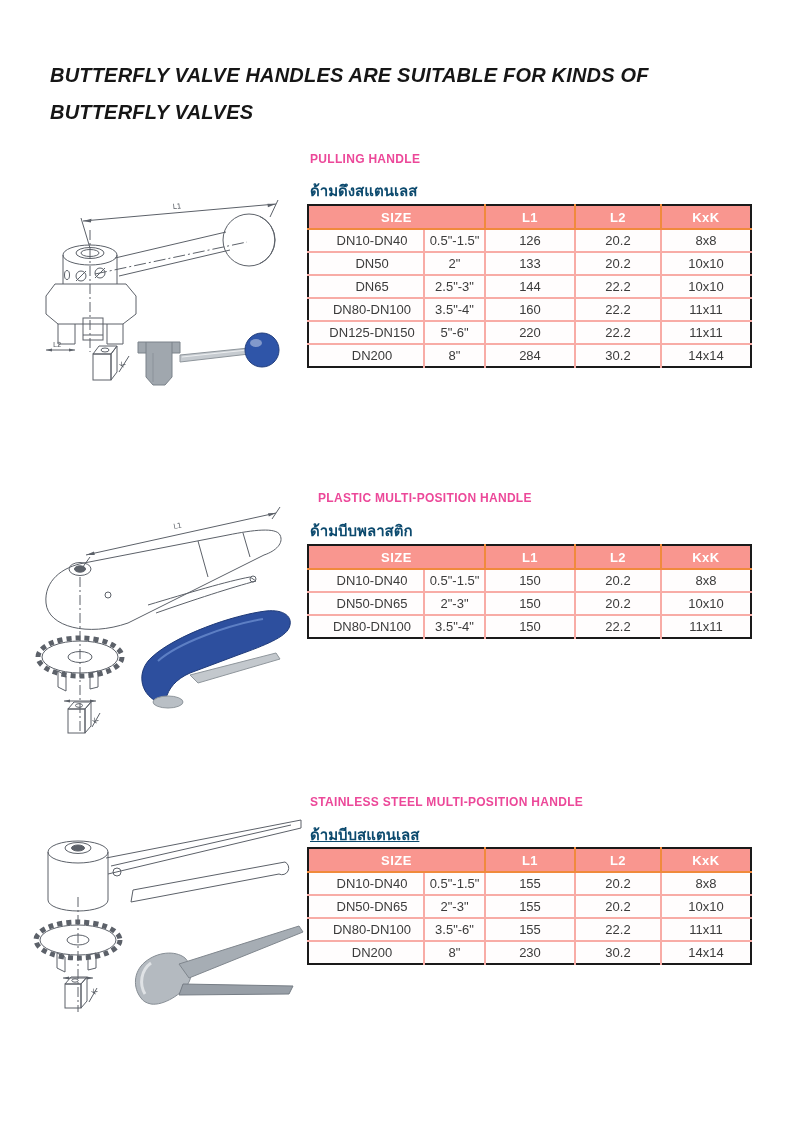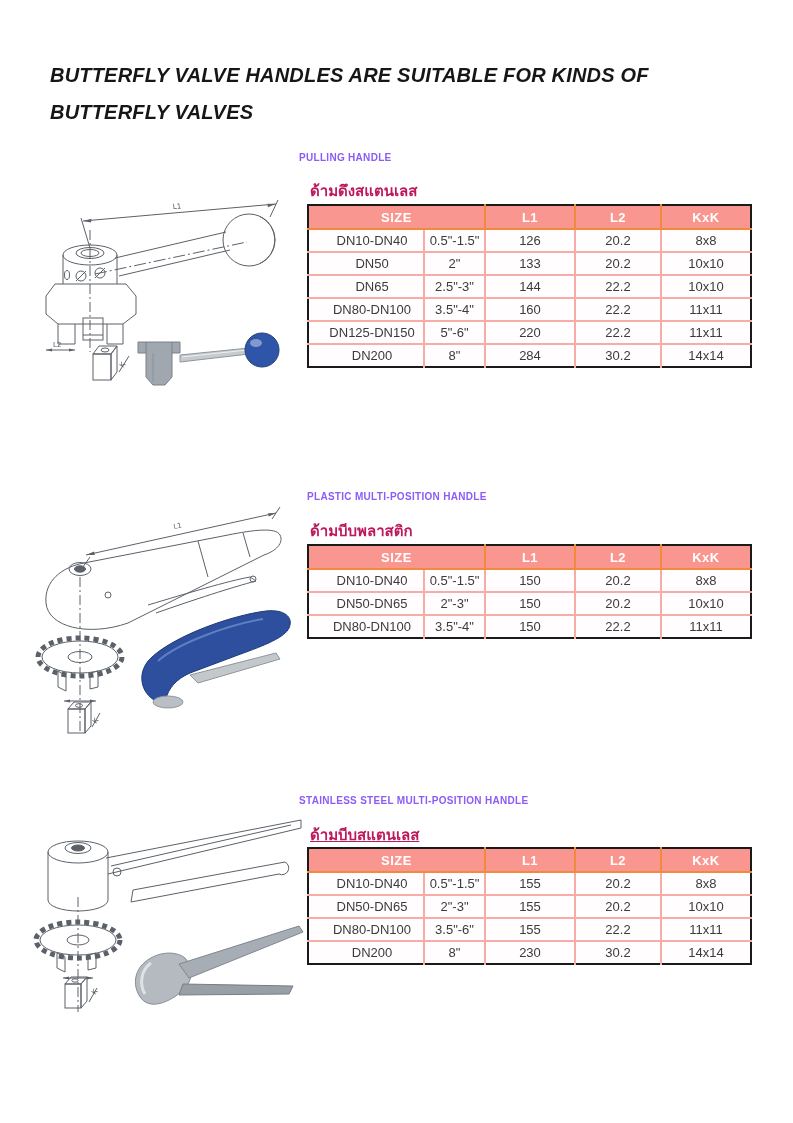"PULLING HANDLE" .sec-heading { color: #8b5cf6 -> #ec4899; font-size: 10px -> 12px; left: 299px -> 310px }
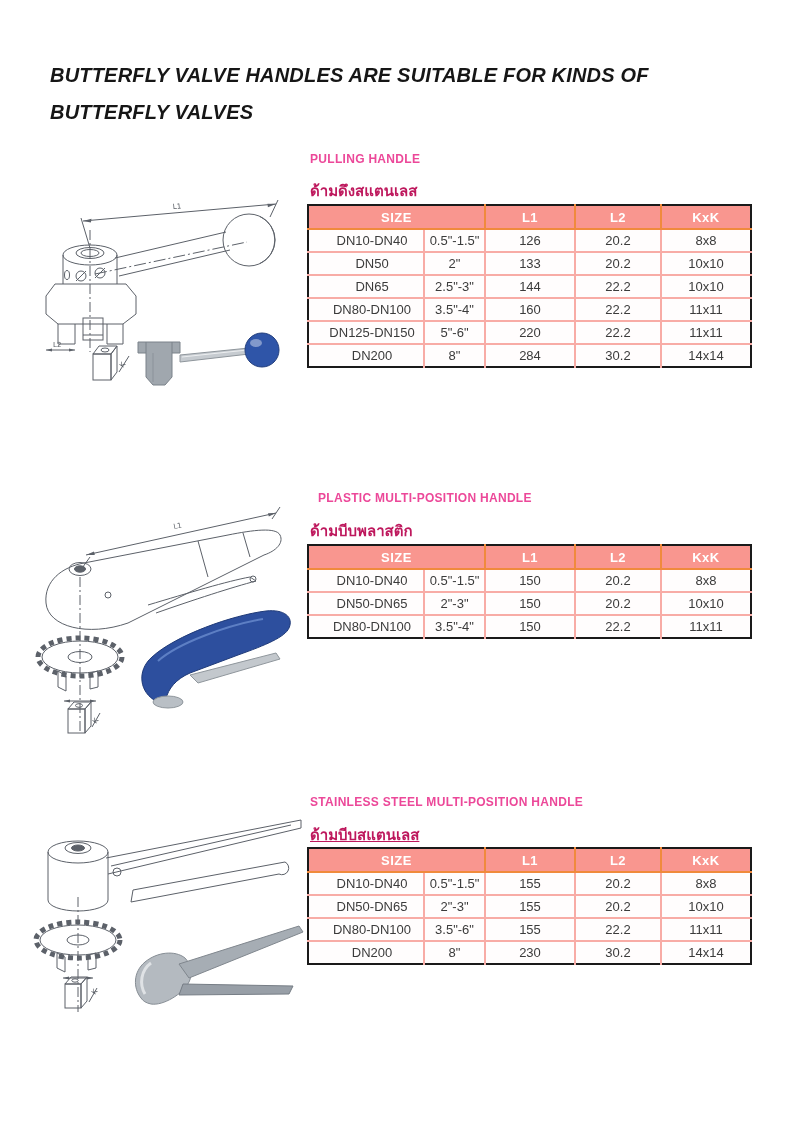"ด้ามดึงสแตนเลส" .sec-thai { color: #be185d -> #0c4a6e }
